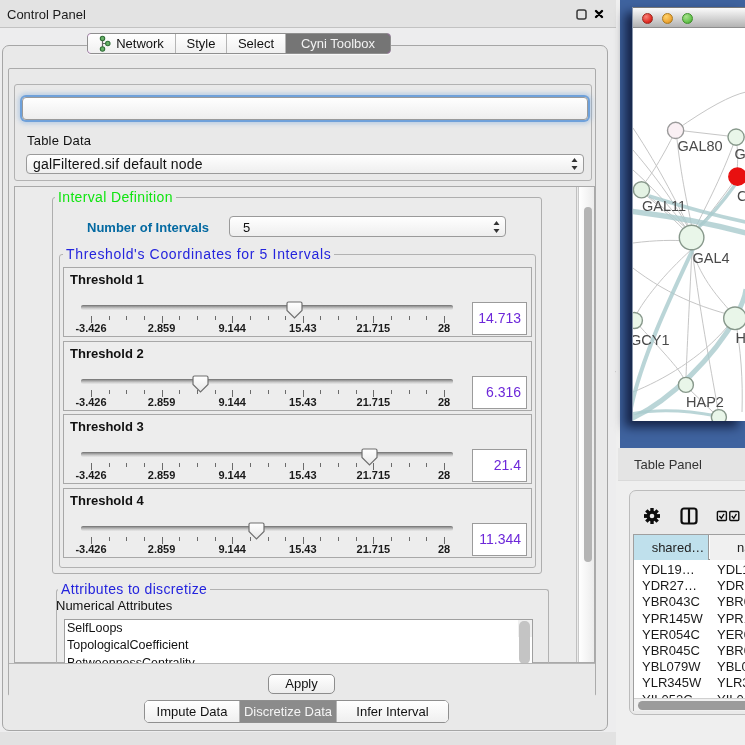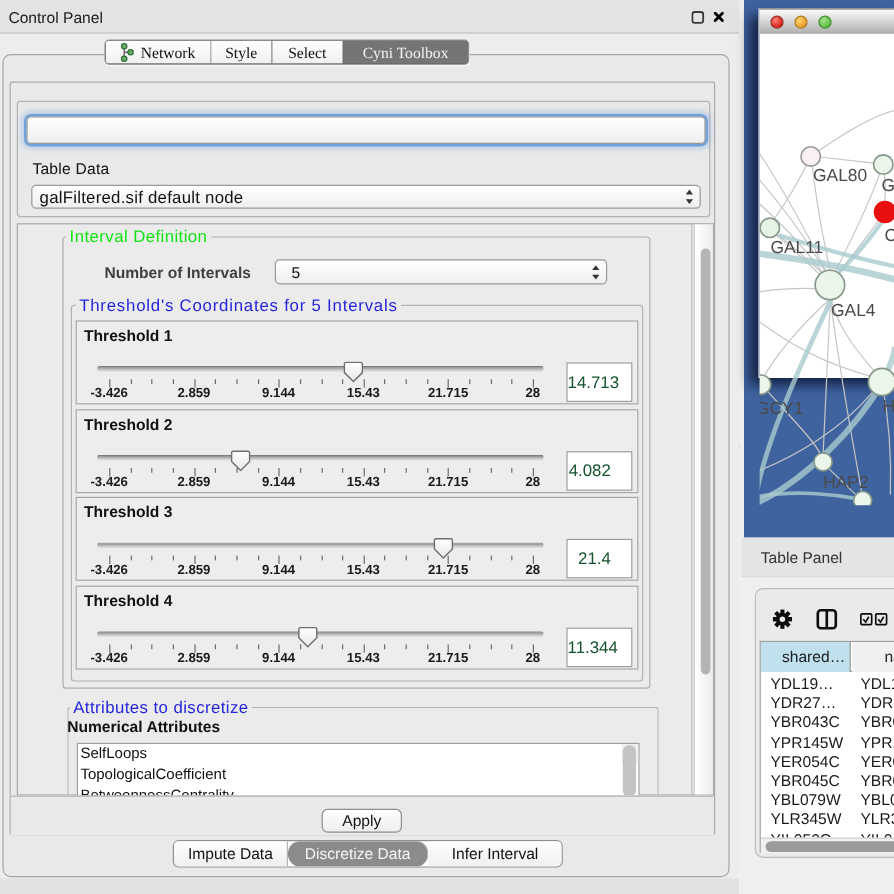"Network" #toptabs { background: #404040 -> #d946ef; font-family: Liberation Serif, serif -> none }
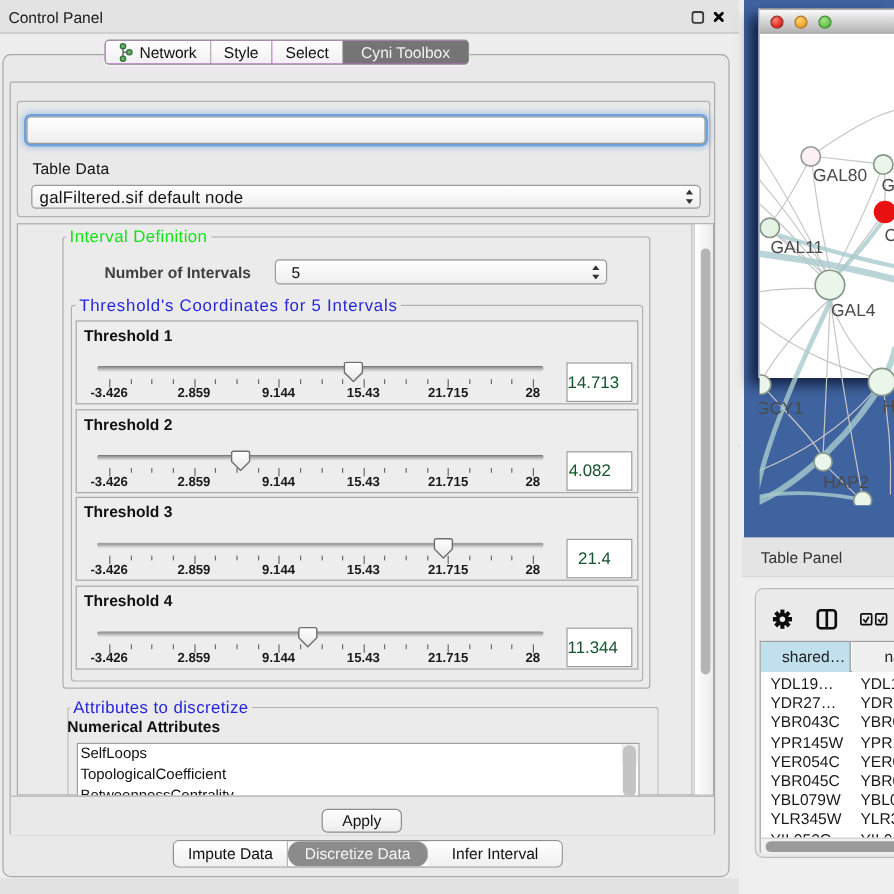"GAL80" #netwin { height: 308px -> 414px }
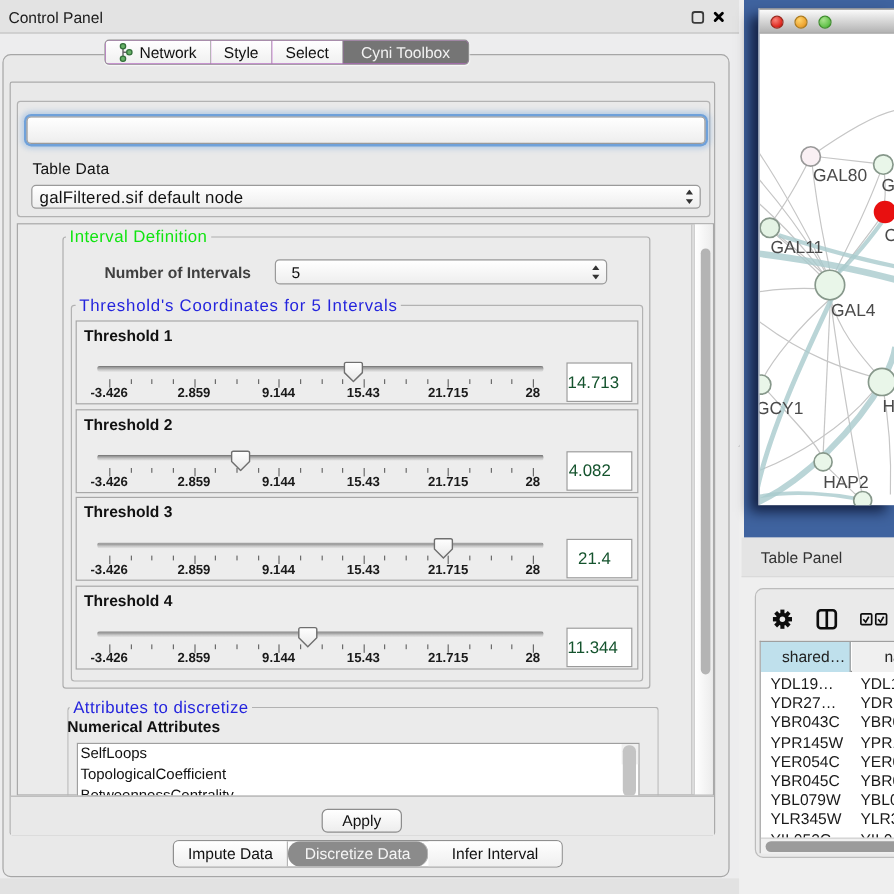"Number of Intervals" div.abs { color: #404040 -> #0369a1 }
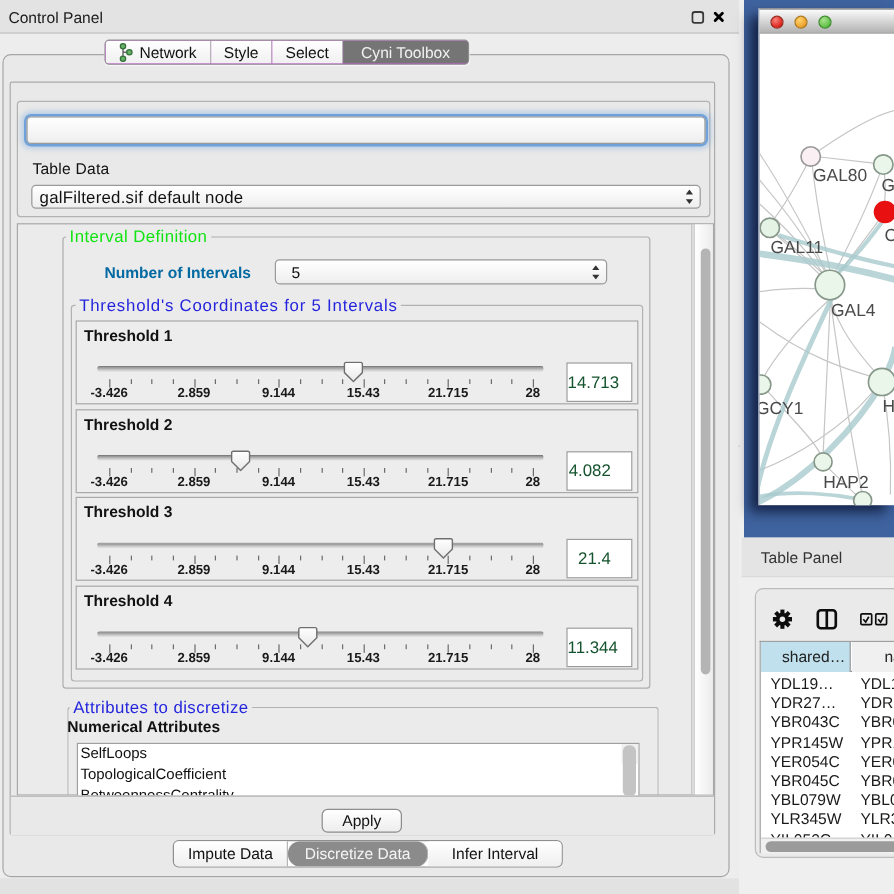"14.713" .tval { color: #14532d -> #6d28d9; padding-right: 17px -> 5px }
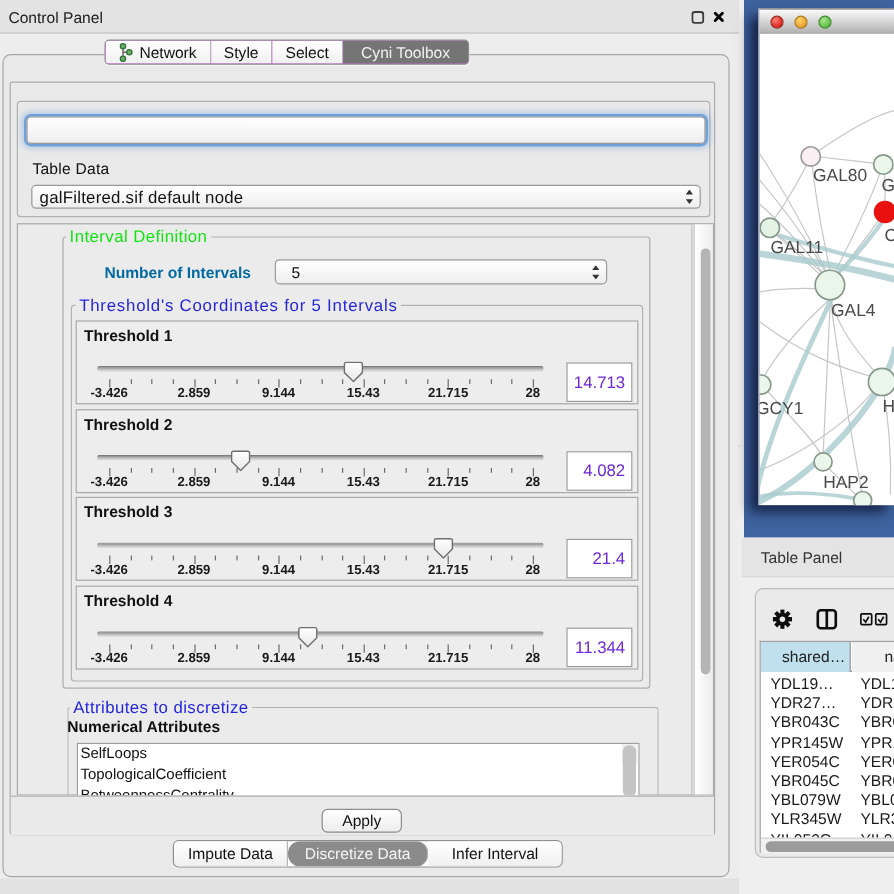"4.082" div.tval { text: 4.082 -> 6.316 }
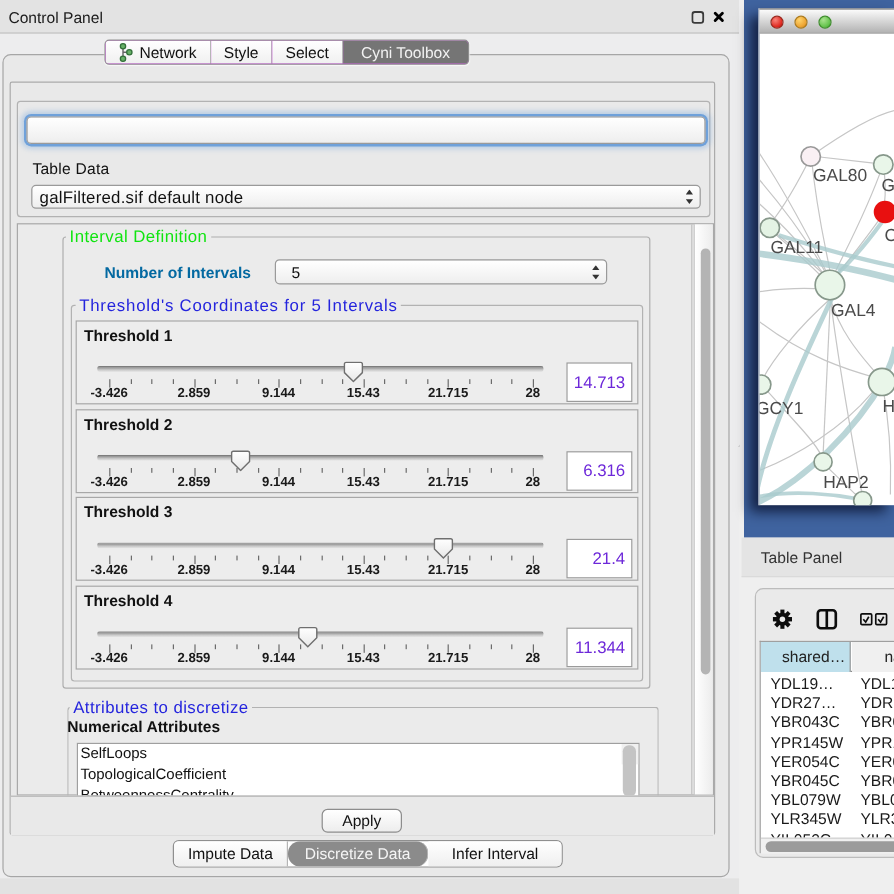"Numerical Attributes" div.abs { font-weight: bold -> normal }
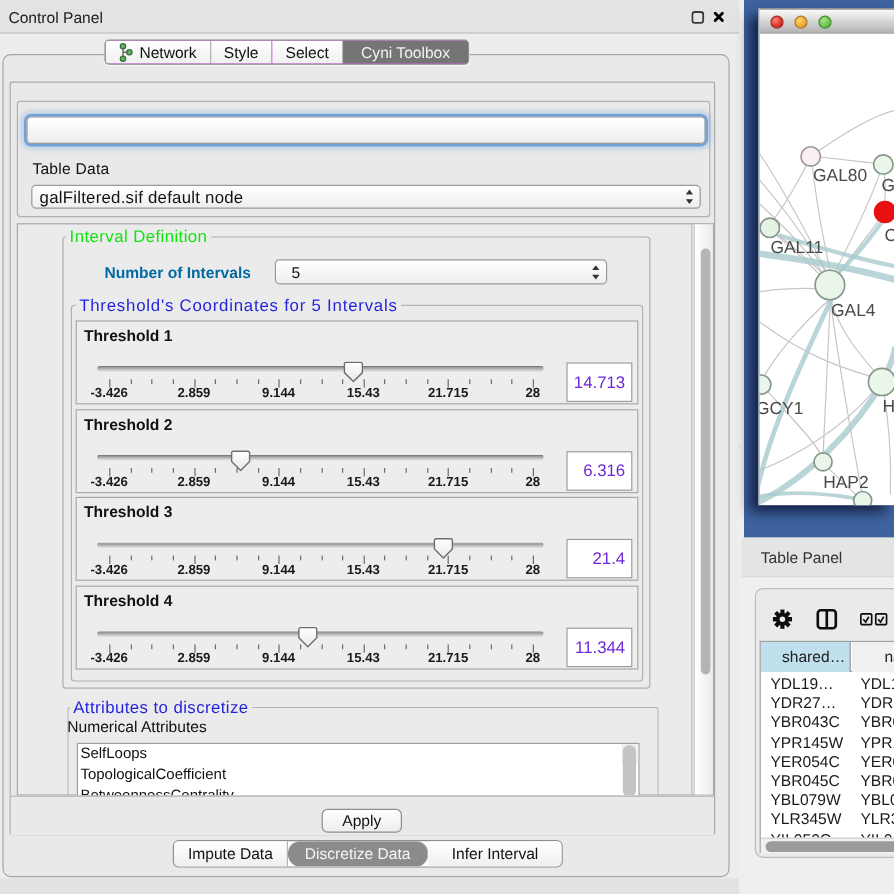"Discretize Data" div.seg { border-radius: 10px -> none; width: 117px -> 97px }
